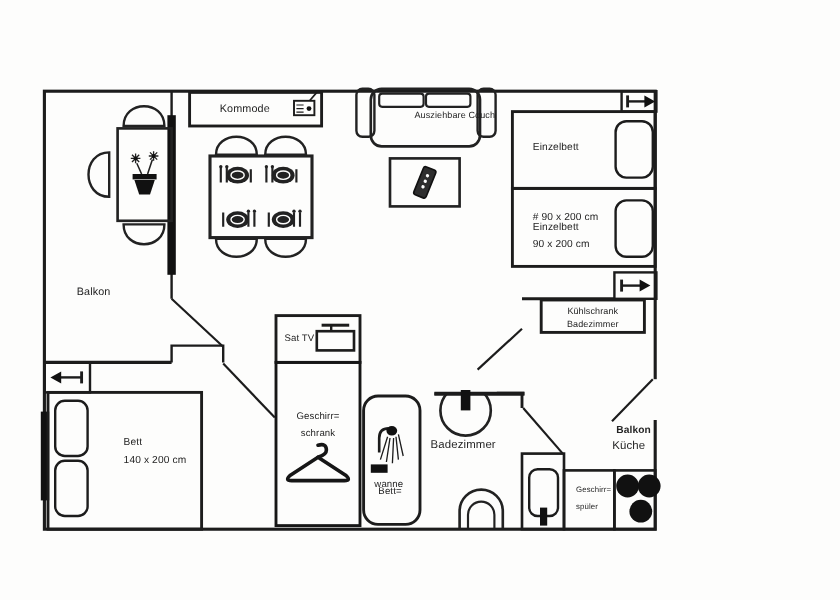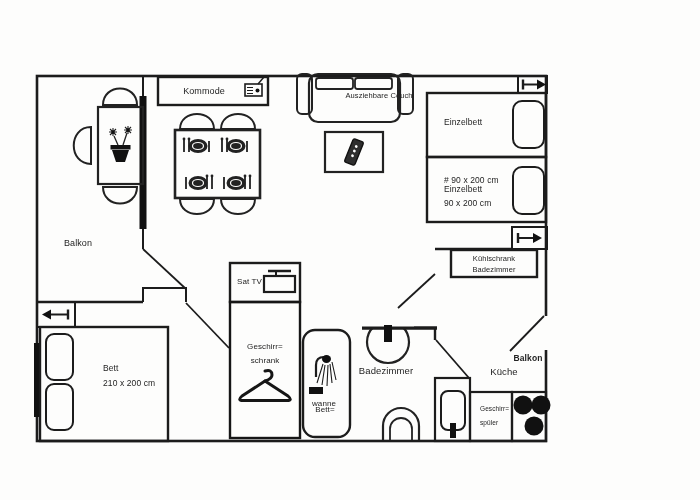"Küche" div.lbl { left: 504px -> 524px }
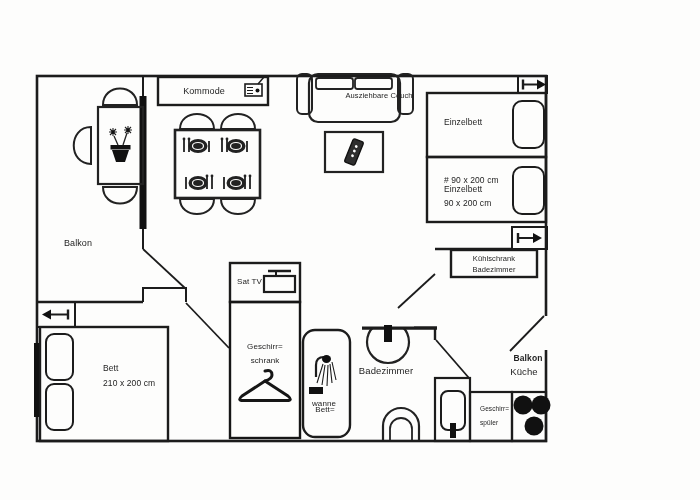"210 x 200 cm" div.lbl { text: 210 -> 140 }
